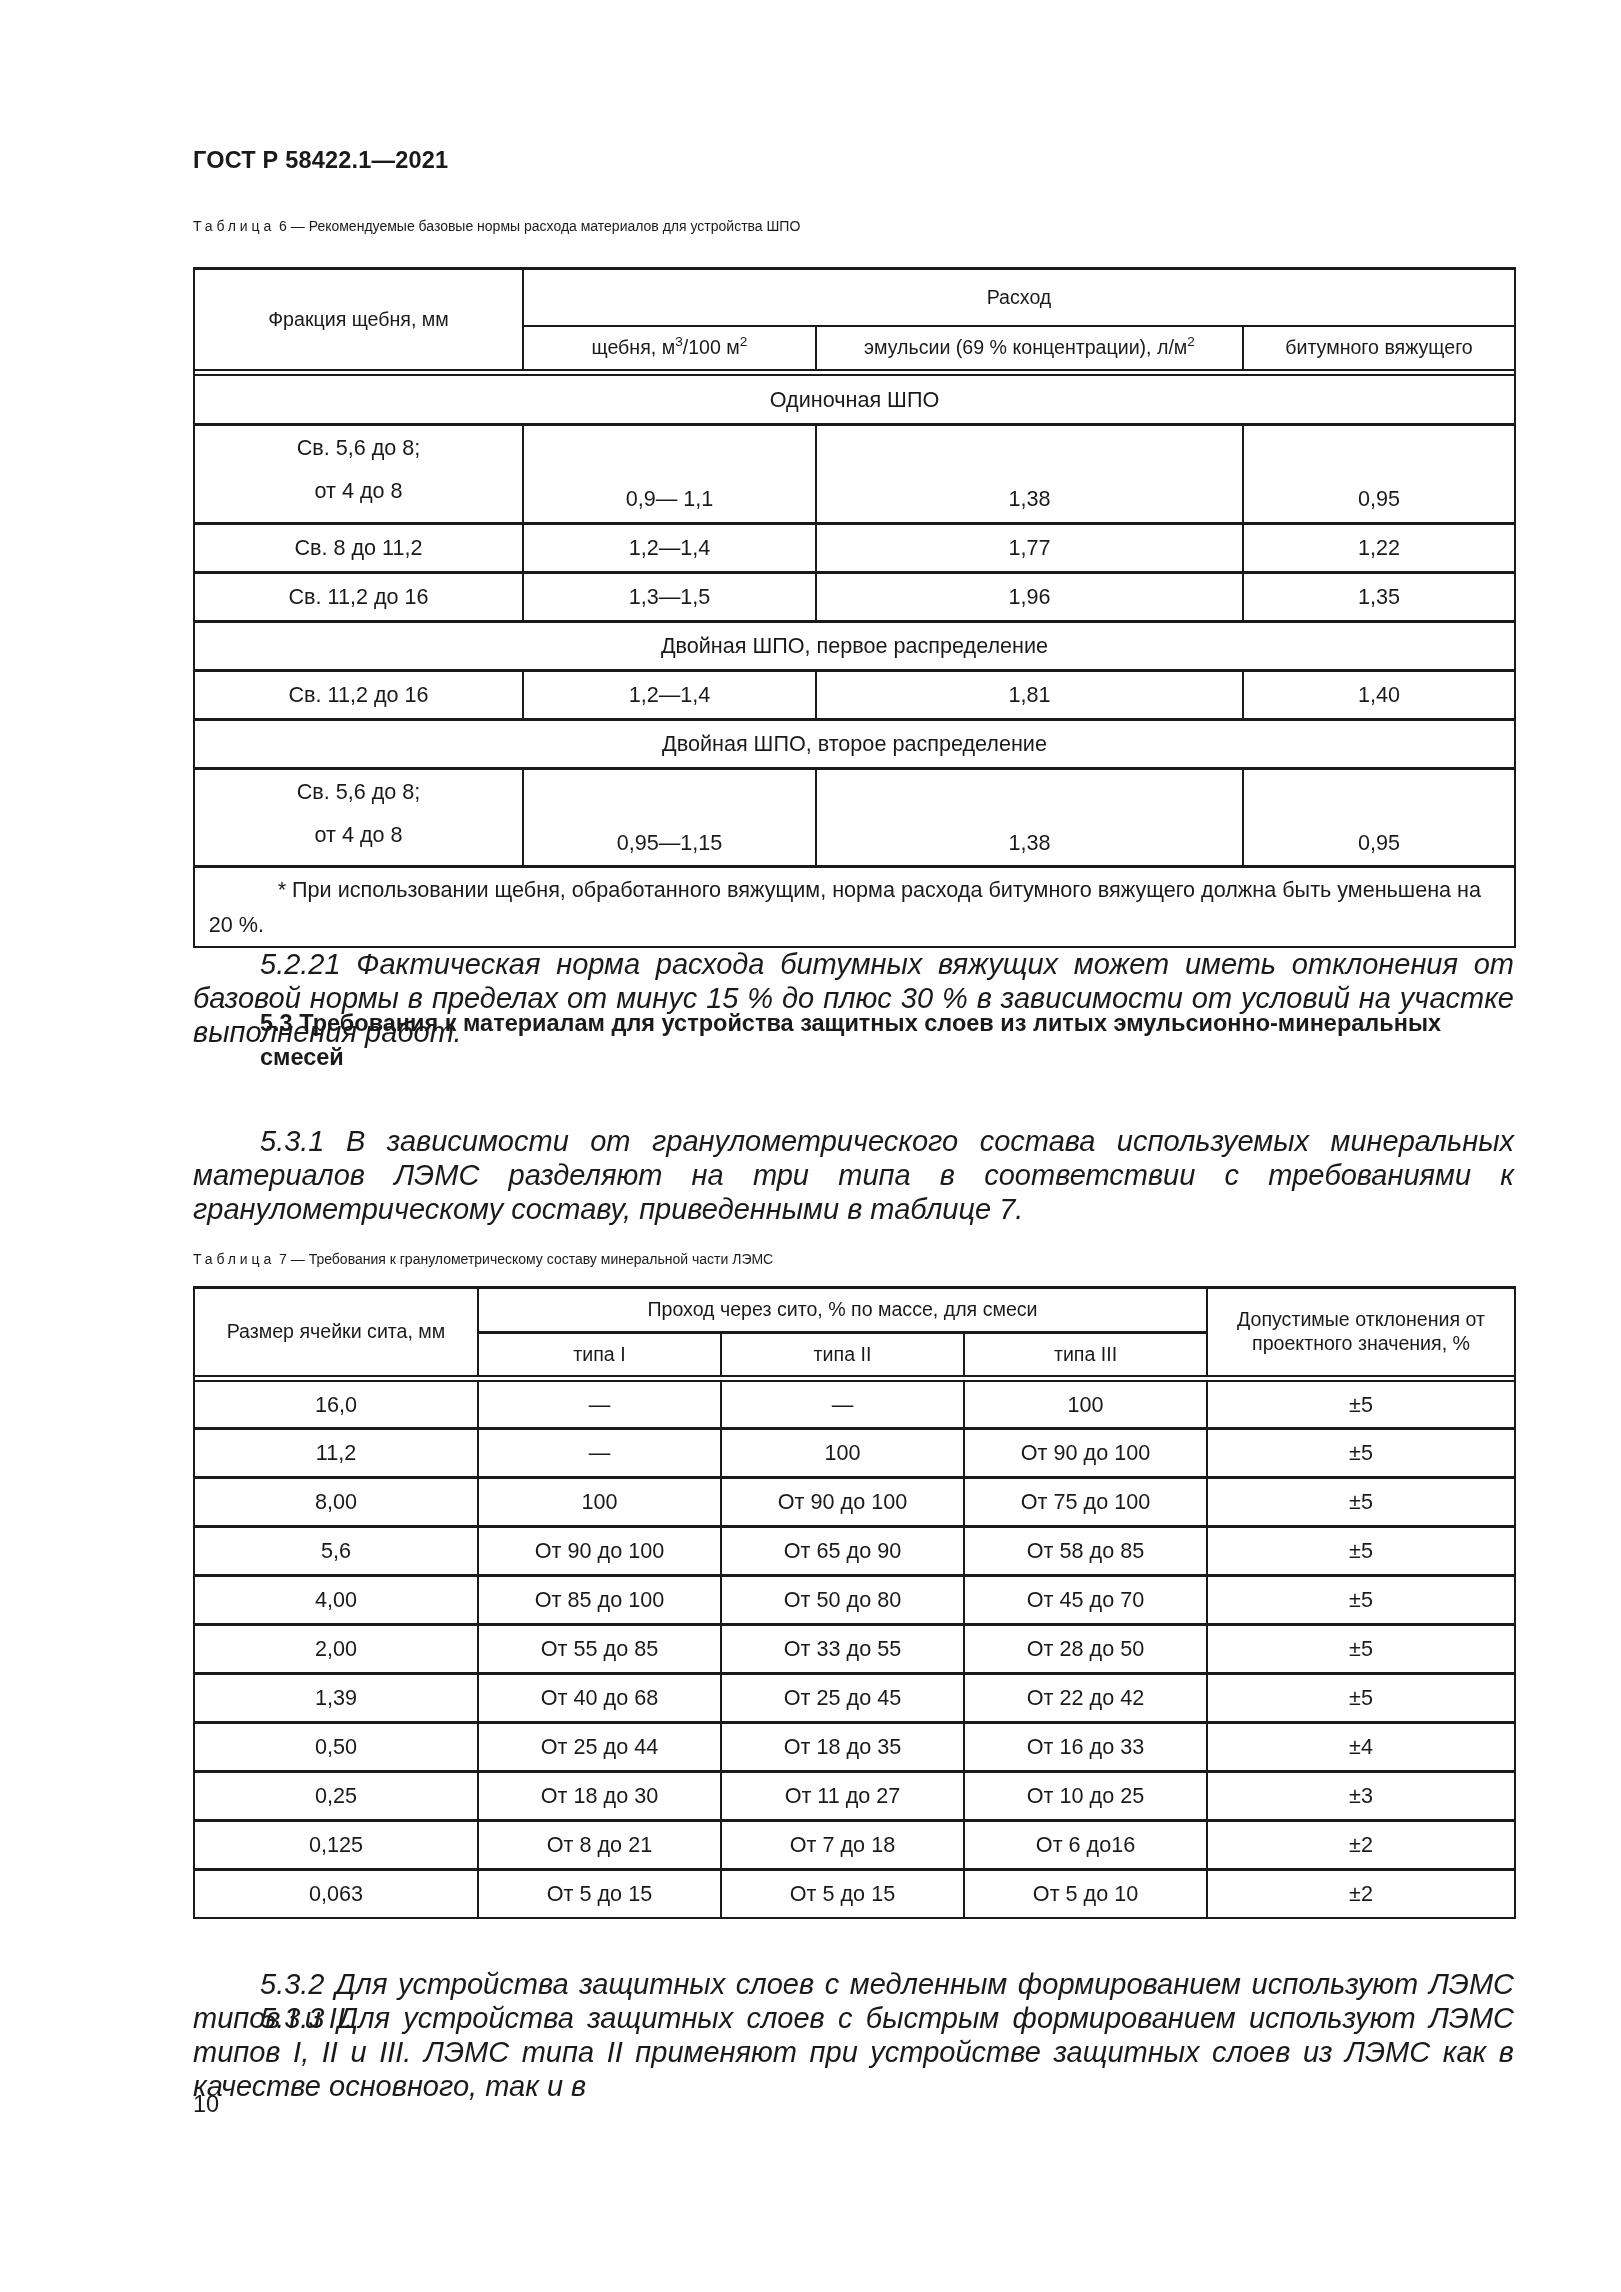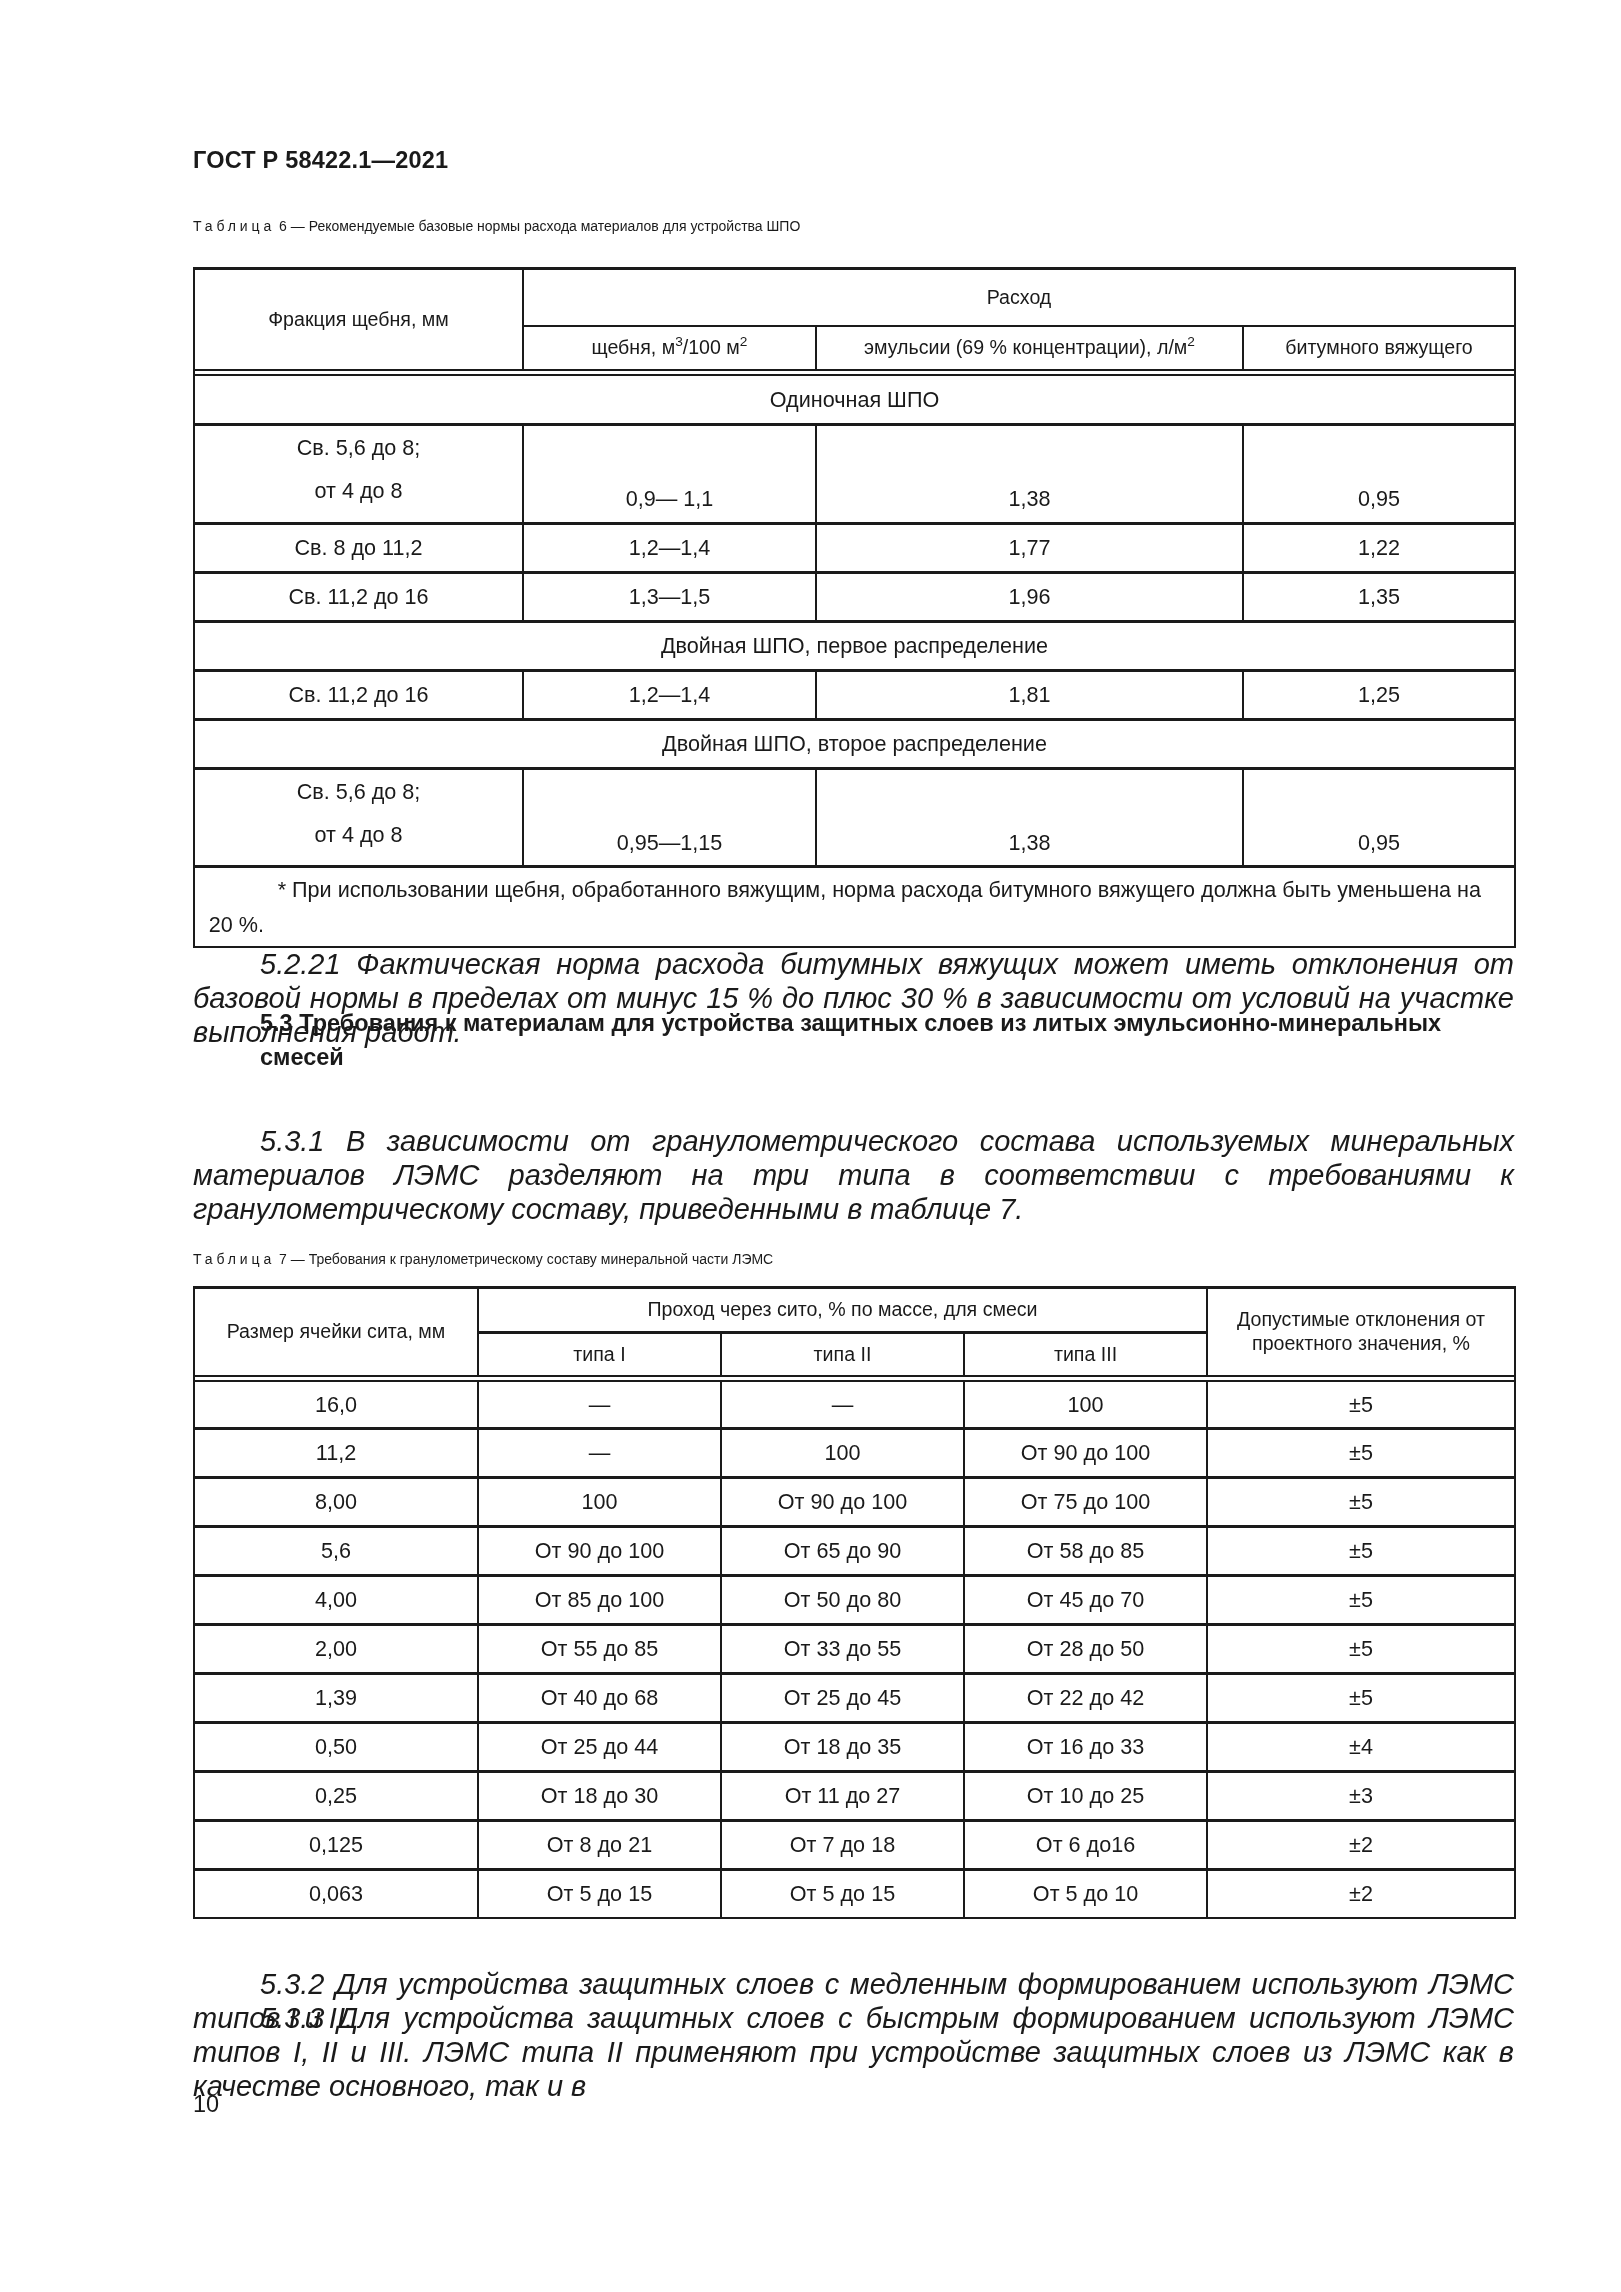"1,25" td { text: 1,25 -> 1,40 }
